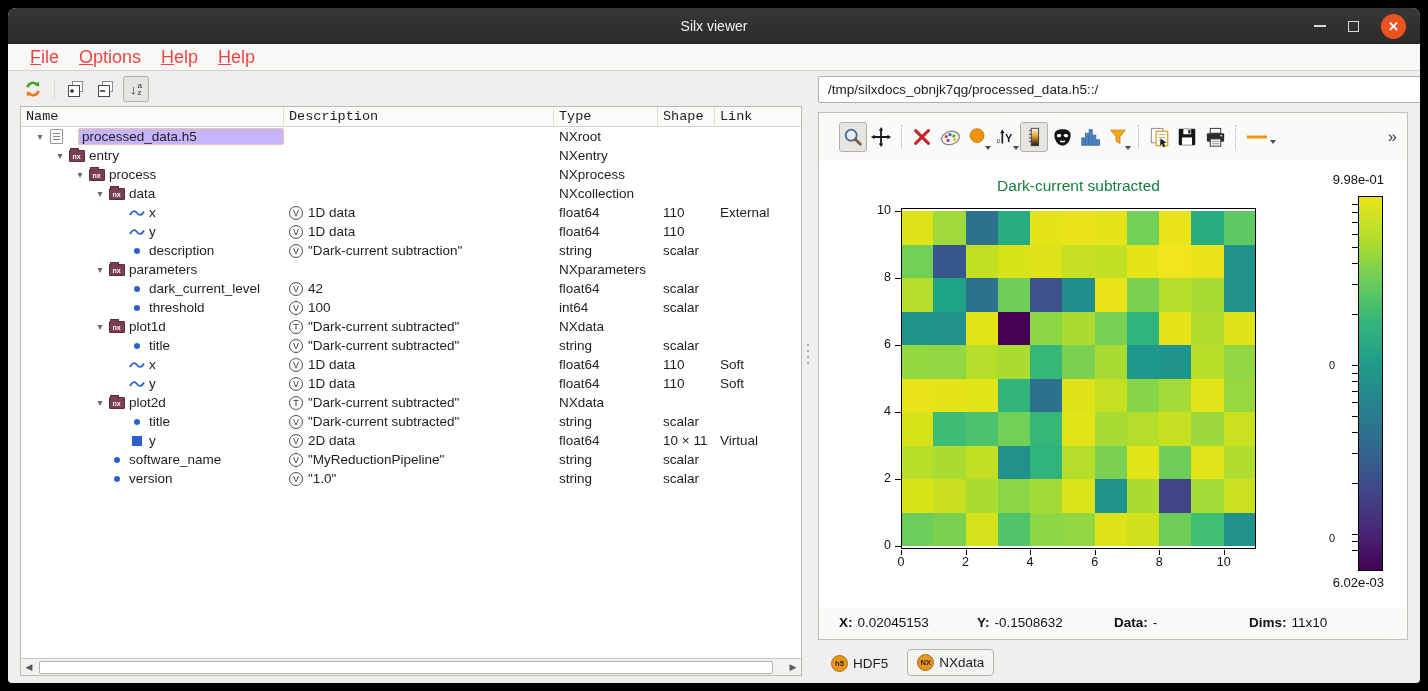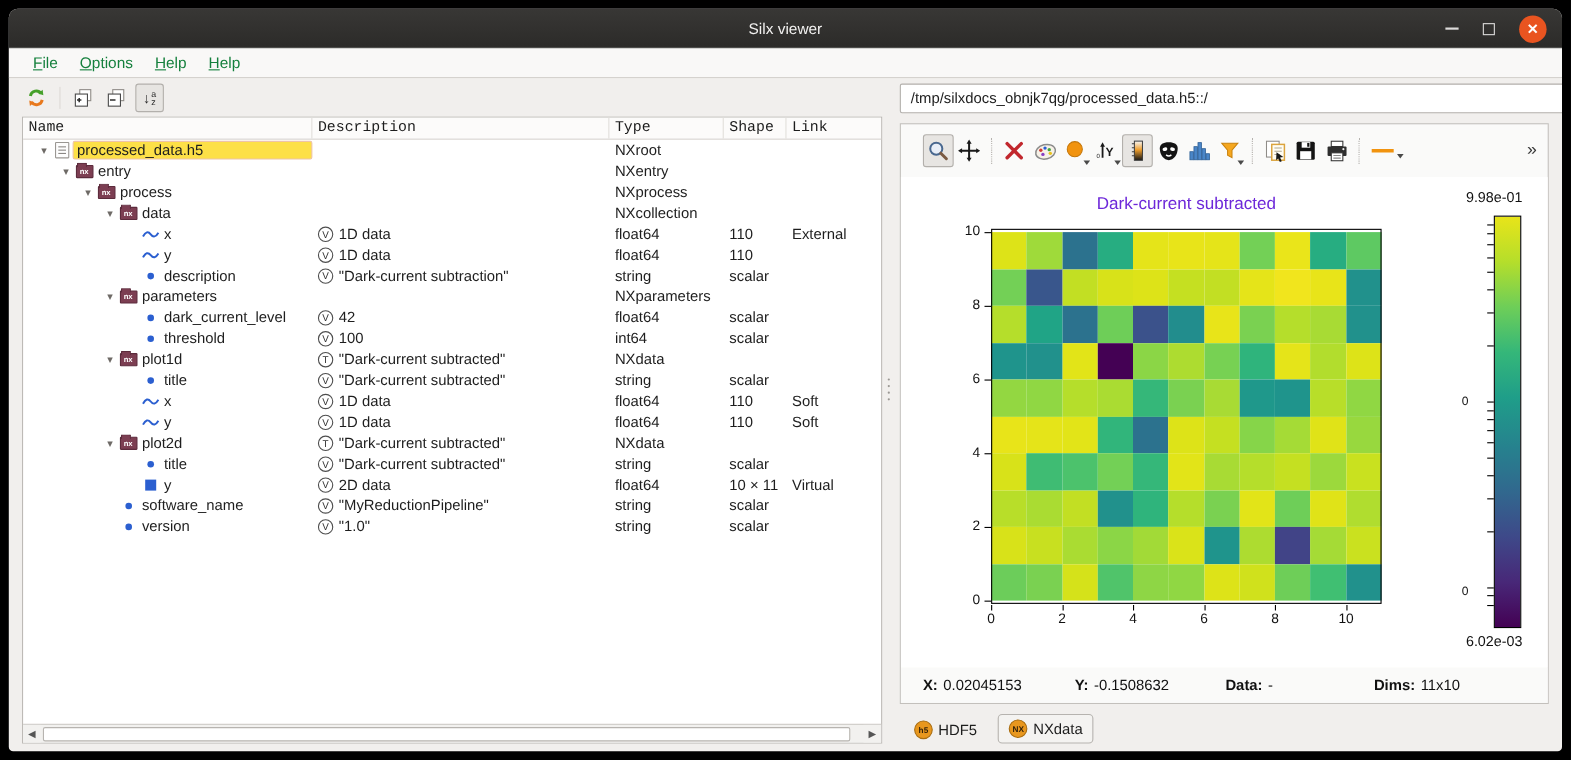"File" .menu-item { color: #15803d -> #ef4444; font-size: 14px -> 18px }
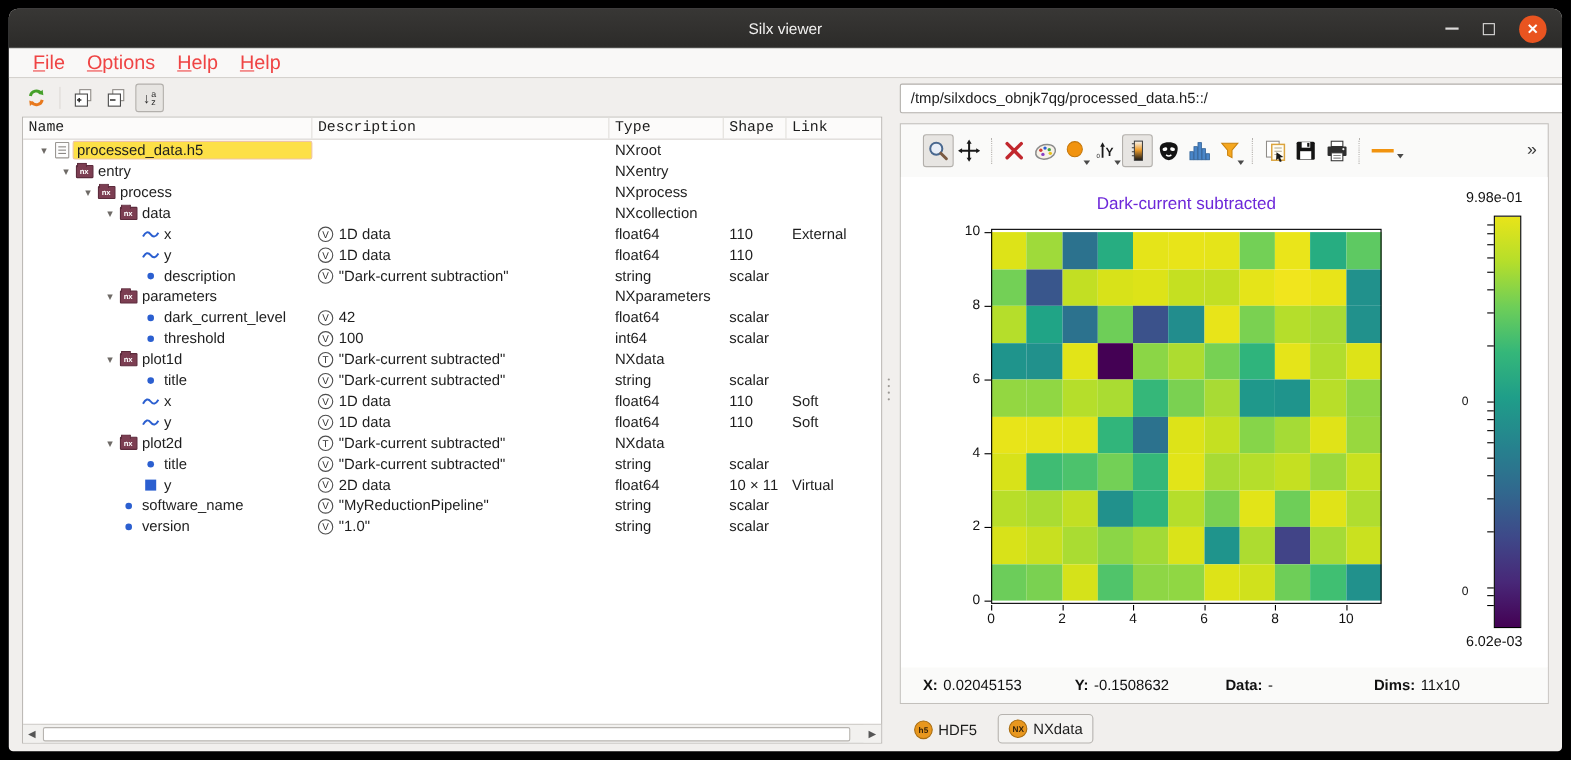"processed_data.h5" .row-label.sel { background: #fde047 -> #c4b5fd; margin-left: none -> 12px }
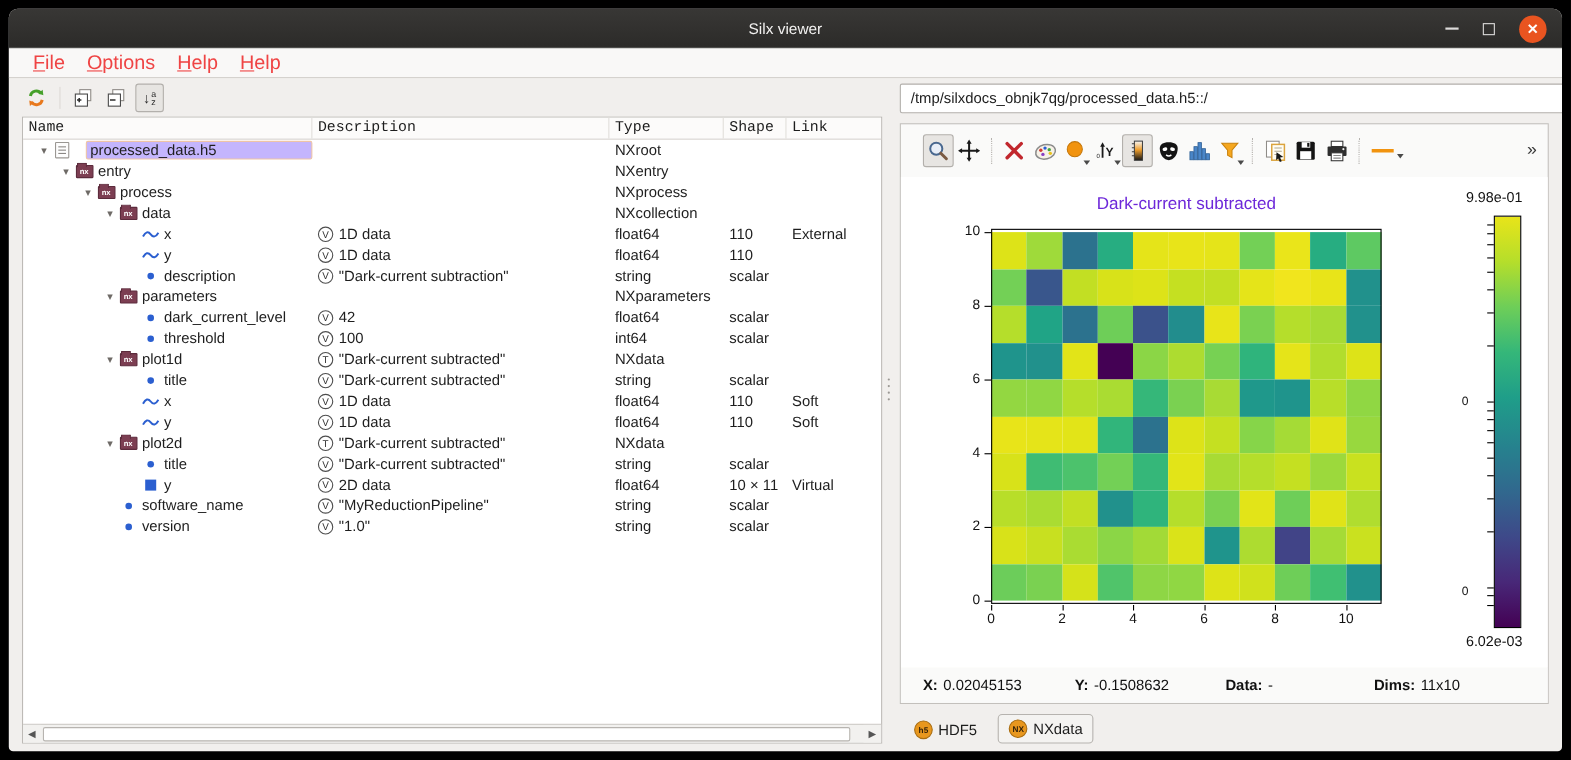"Dark-current subtracted" .plot-title { color: #6d28d9 -> #15803d }
